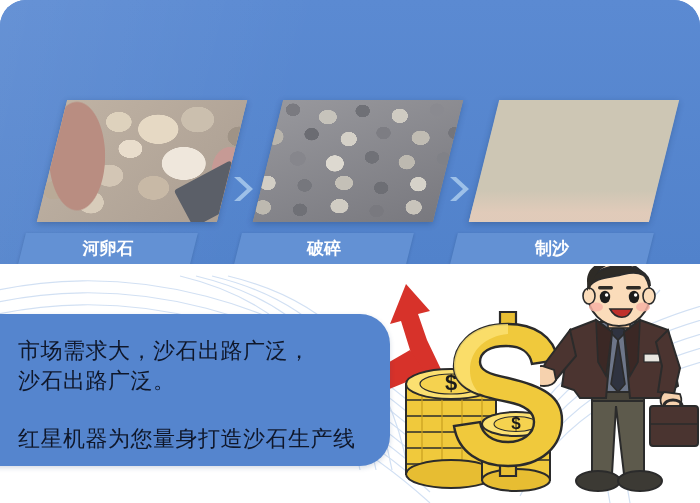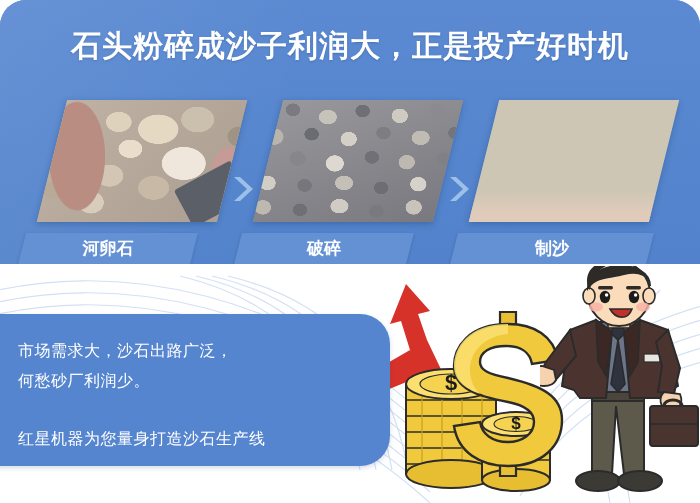"石头粉碎成沙子利润大，正是投产好时机" div.headline { html: <div>石头粉碎成沙子利润大，正是投产好时机</div> -> none }
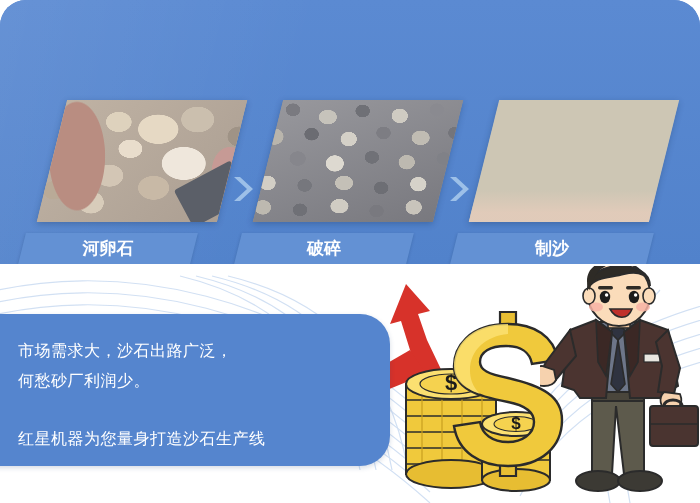"市场需求大，沙石出路广泛，" .quote-line { color: #ffffff -> #0f172a; font-size: 16px -> 22px }
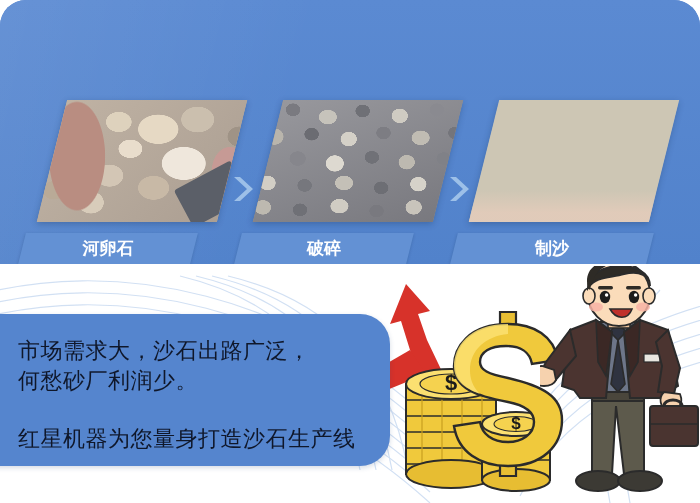"何愁砂厂利润少。" div.quote-line { text: 何愁砂厂利润少 -> 沙石出路广泛 }
